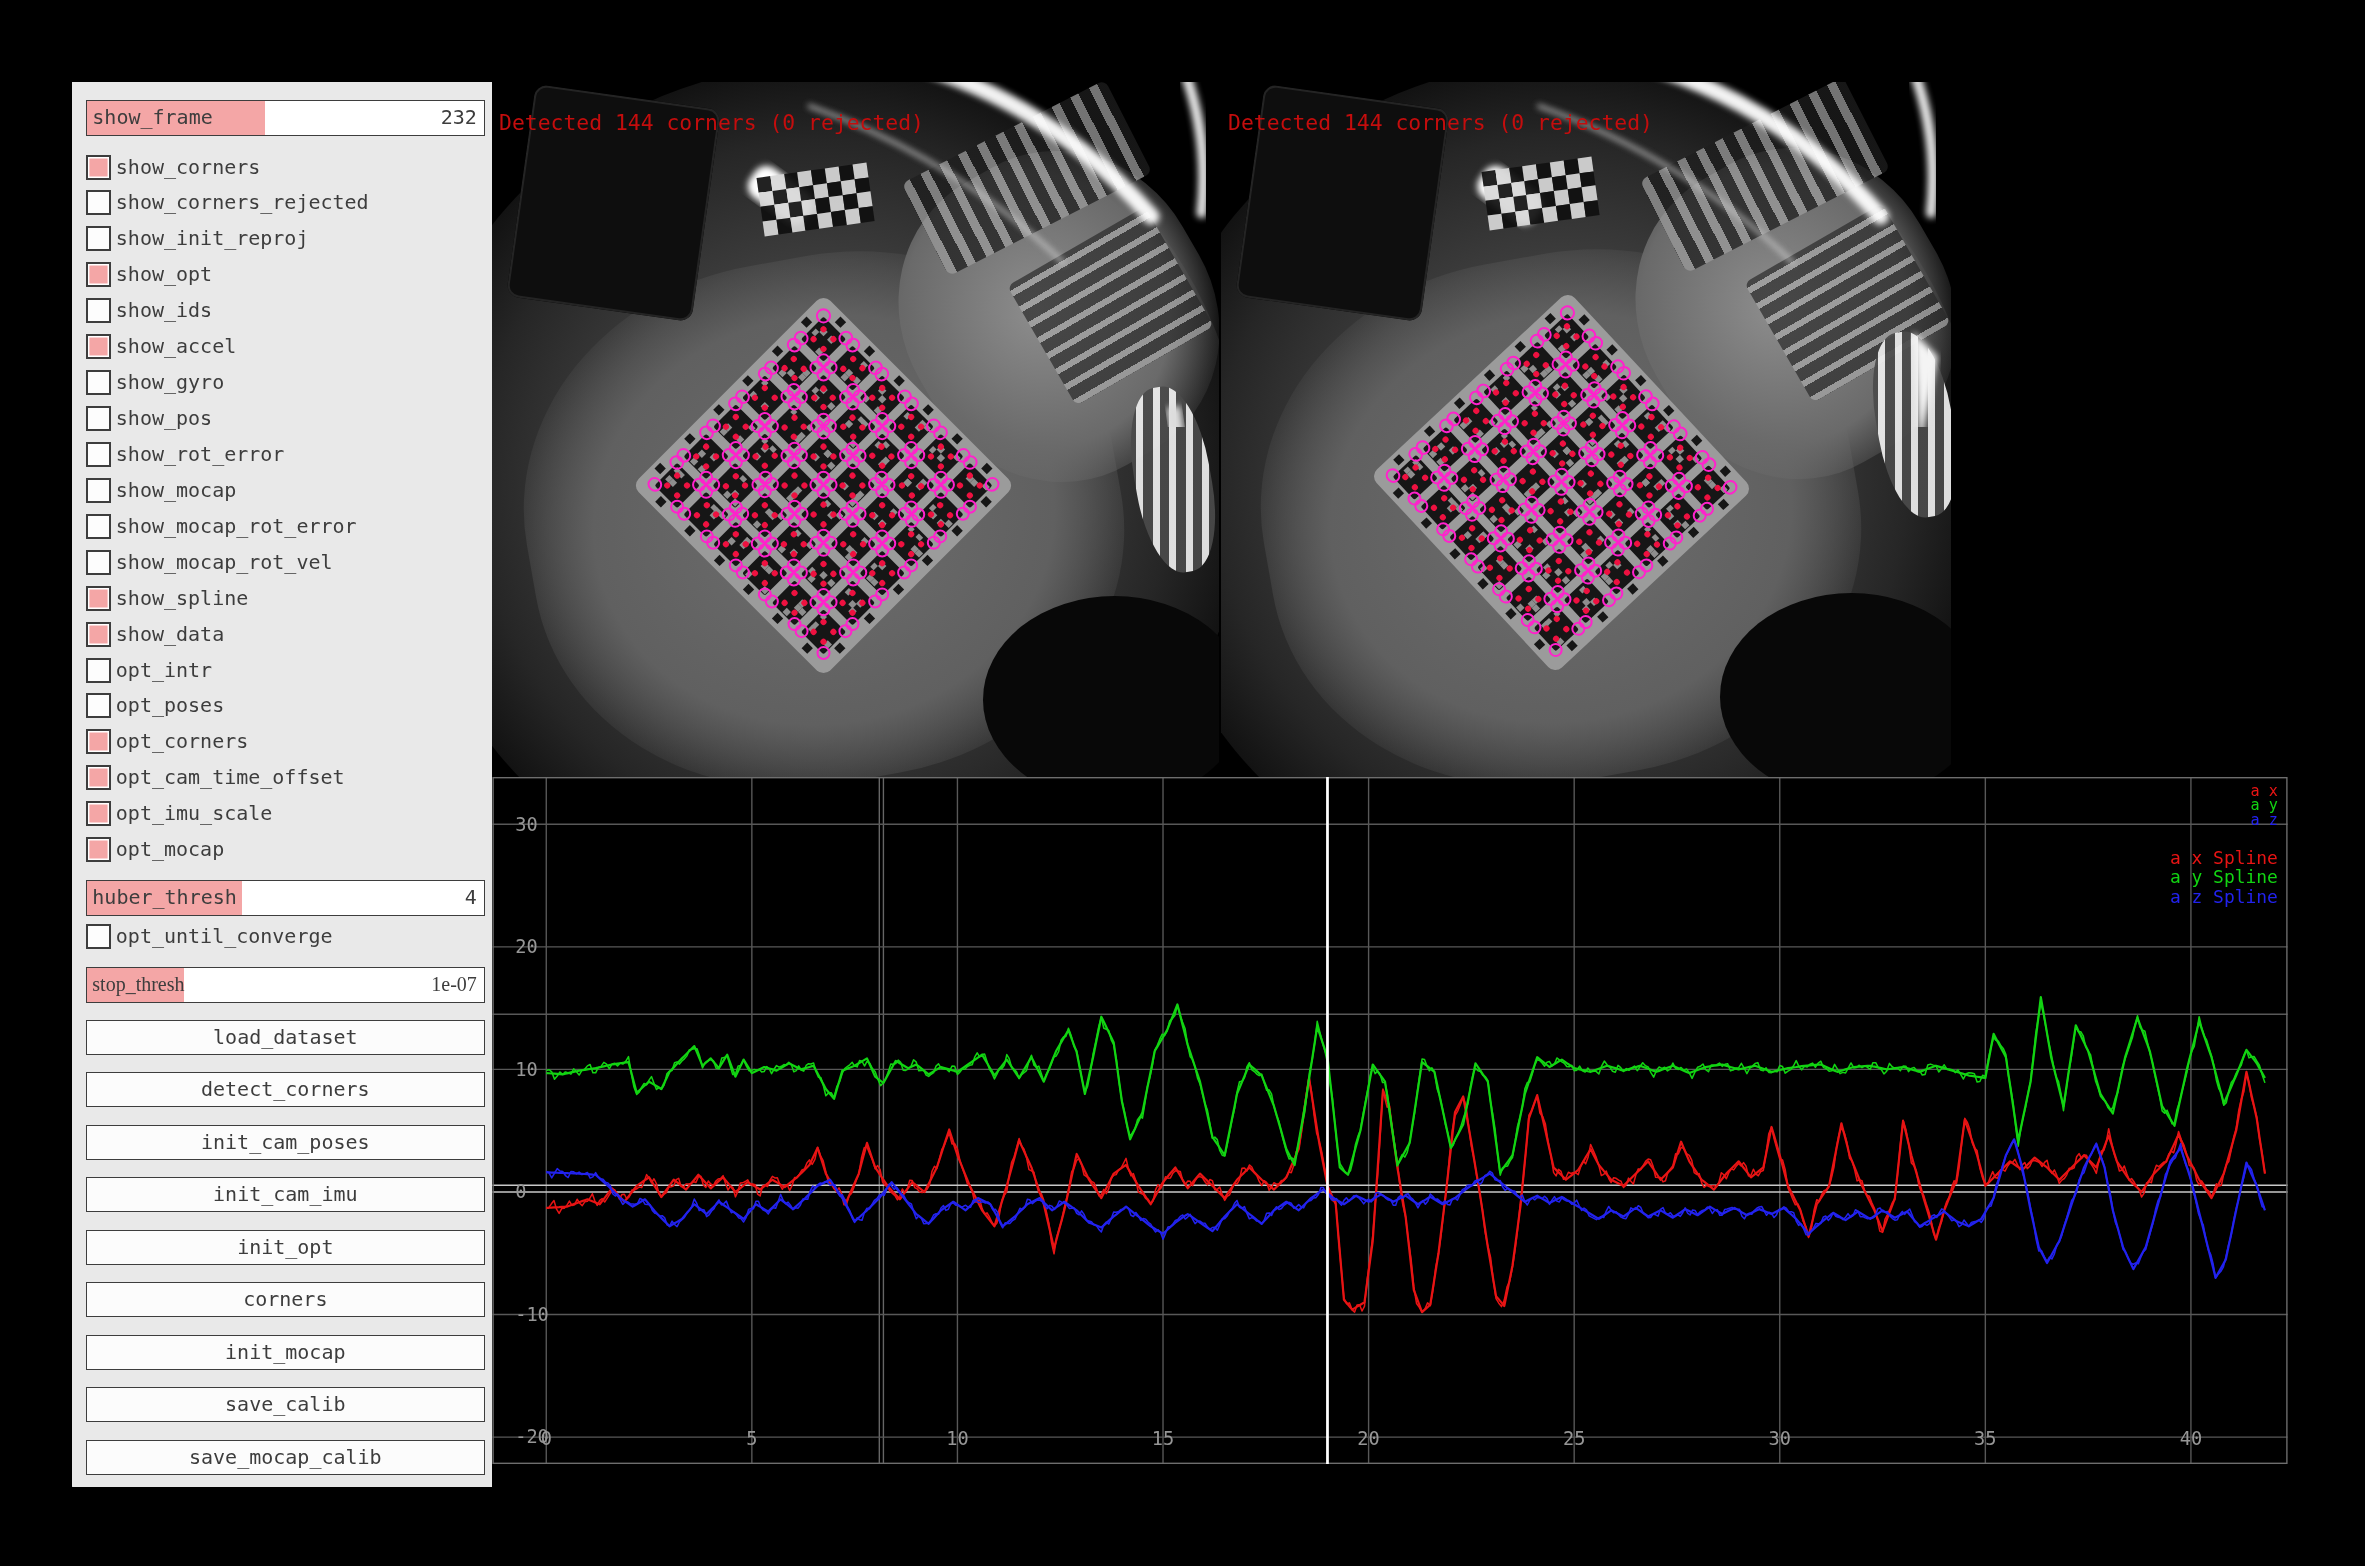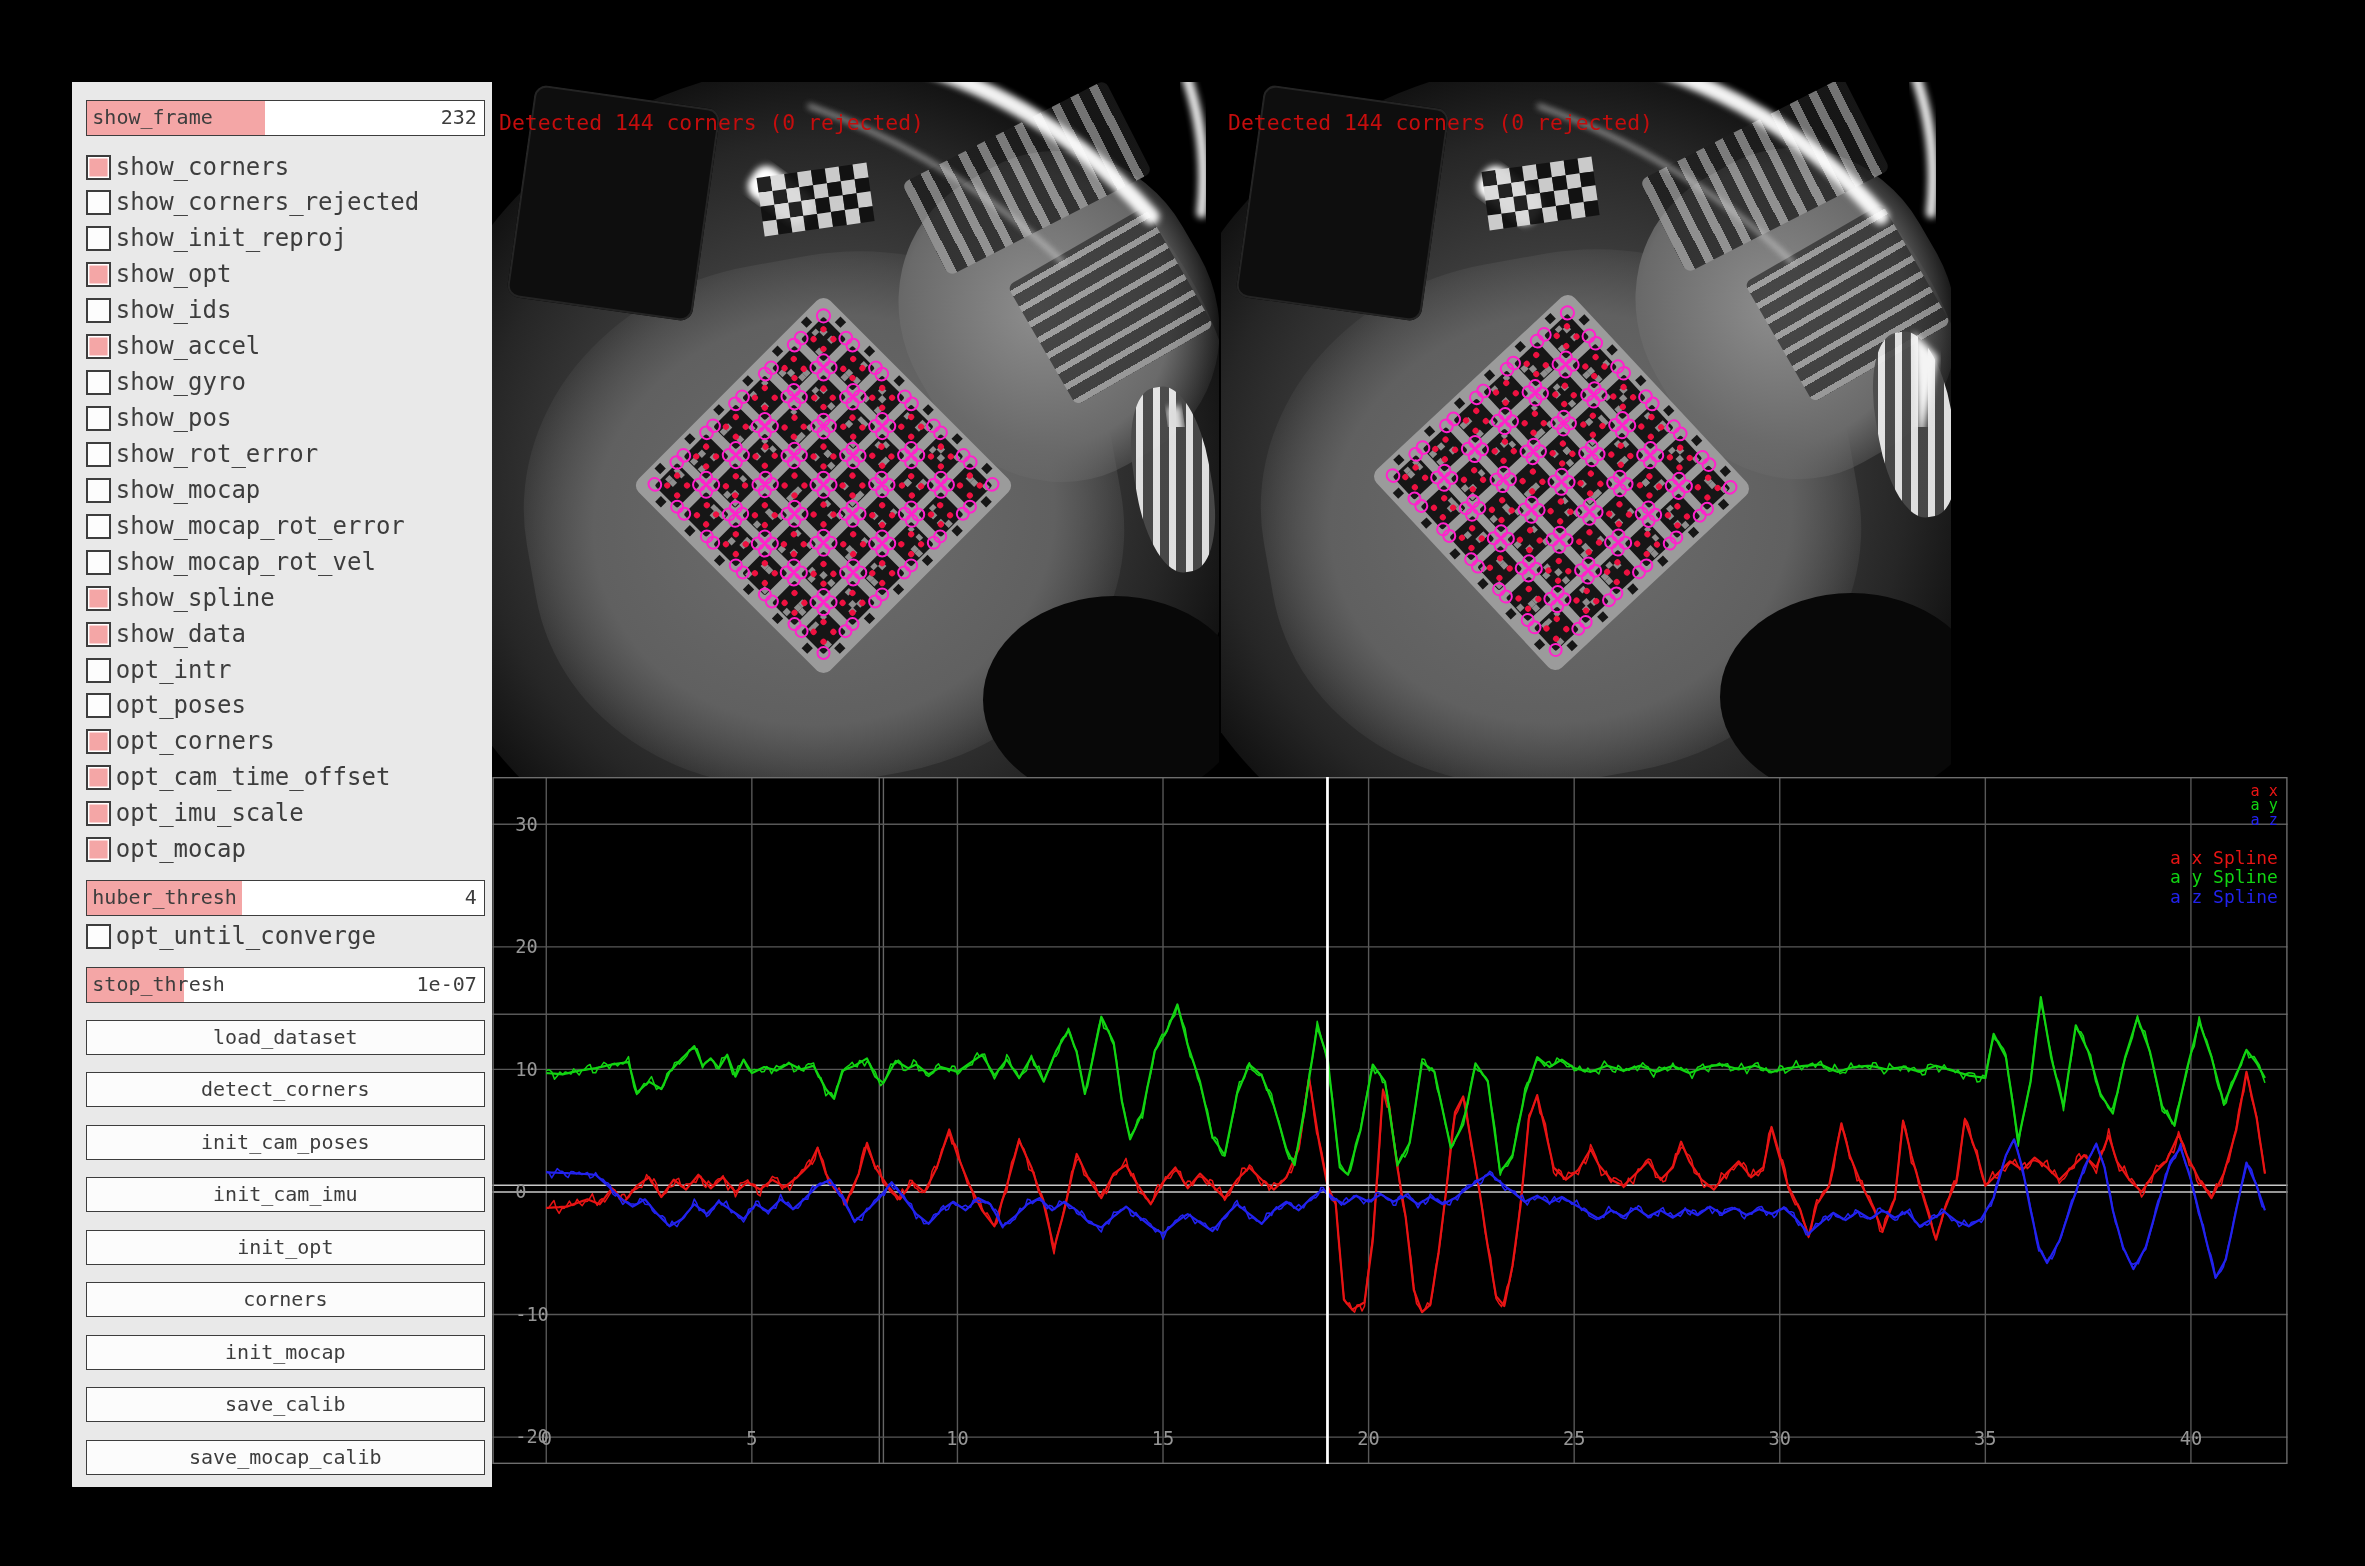"show_corners" .cblab { font-size: 24px -> 20px }
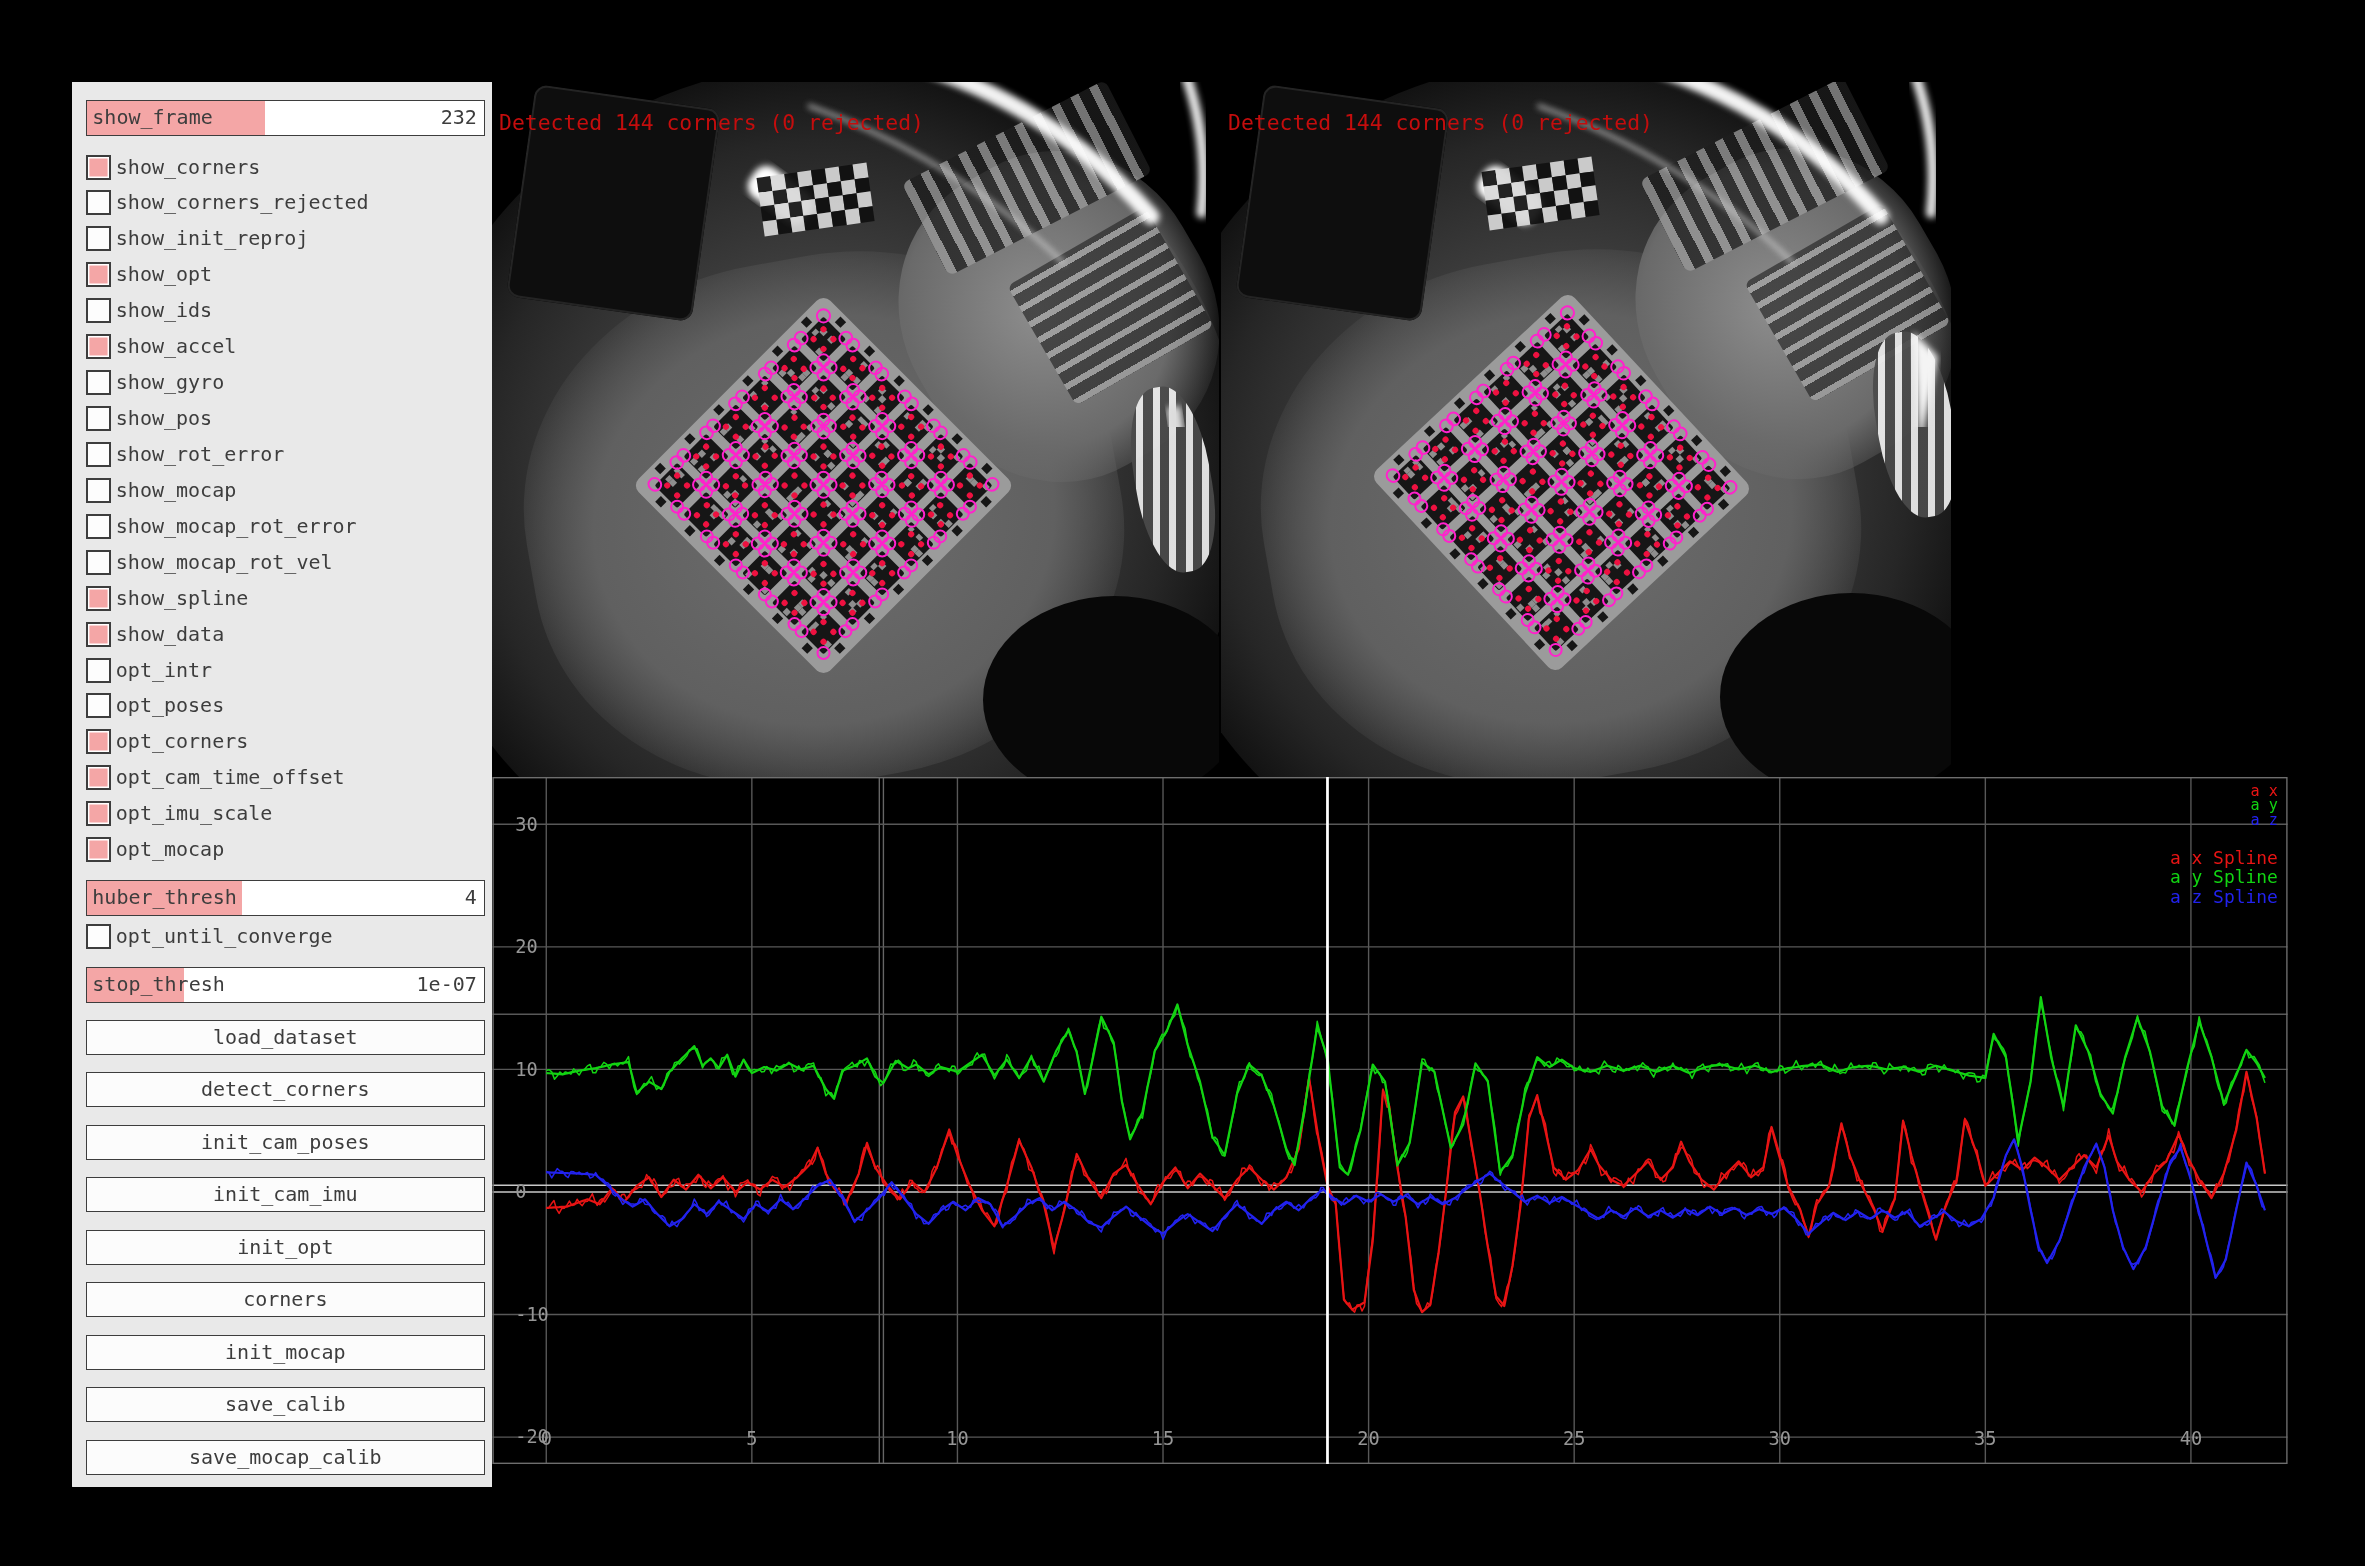"stop_thresh" div.ctl { font-family: none -> Liberation Serif, serif }
